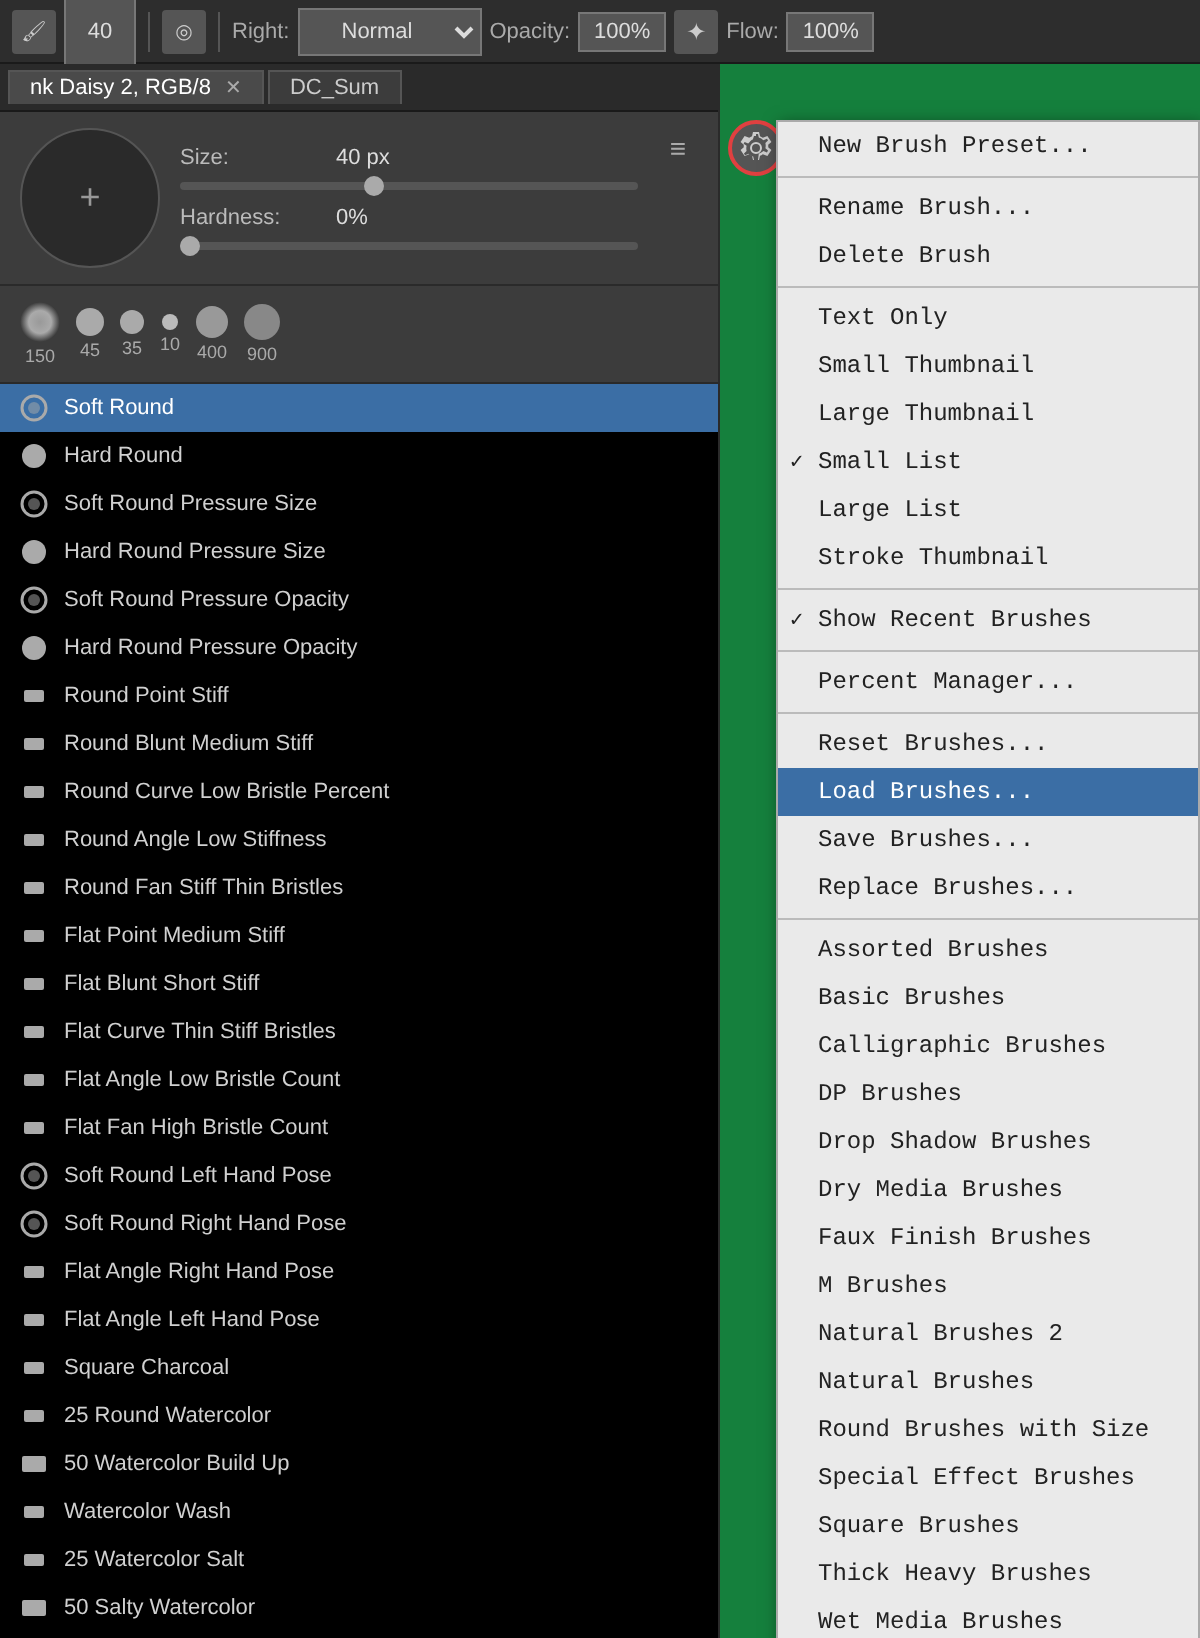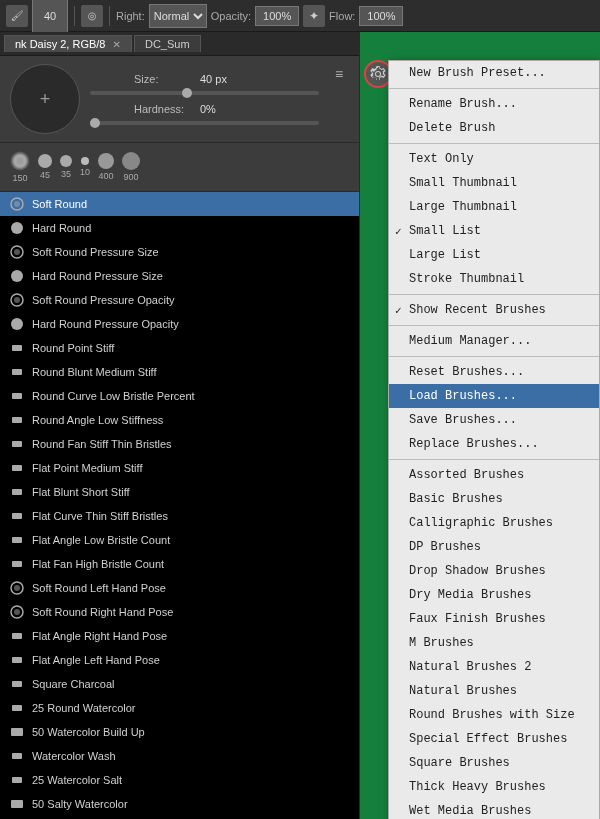"Normal" .toolbar-select { padding: 0 0 -> 0 17px }
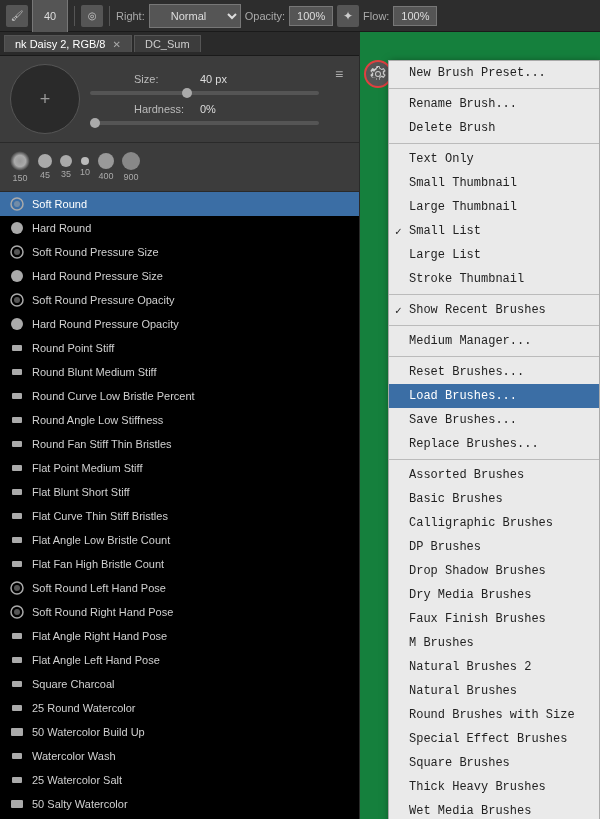"Size:" .slider-row { gap: 6px -> 18px; margin-left: 44px -> none }
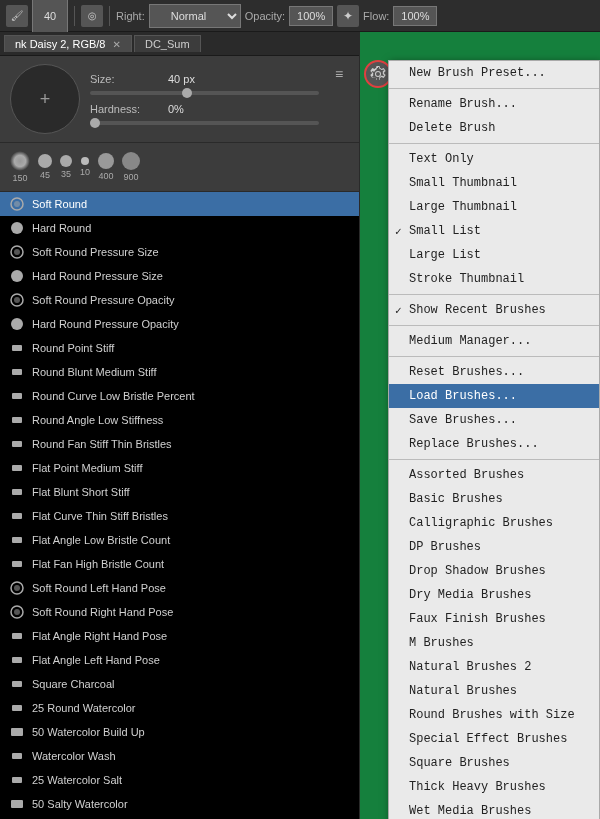"Medium Manager..." span { text: Medium -> Percent }
